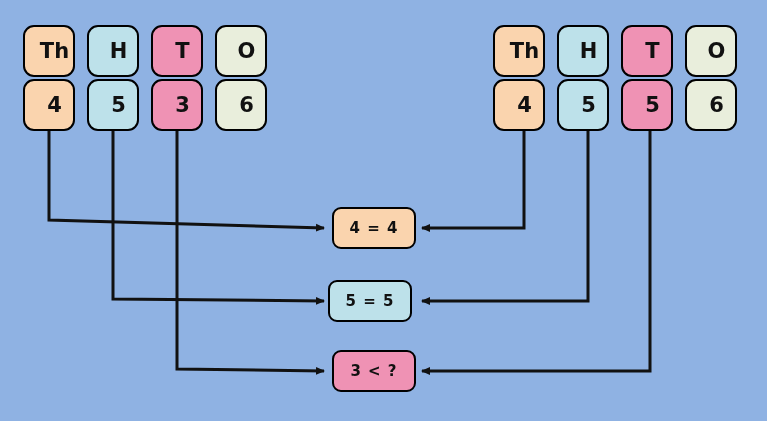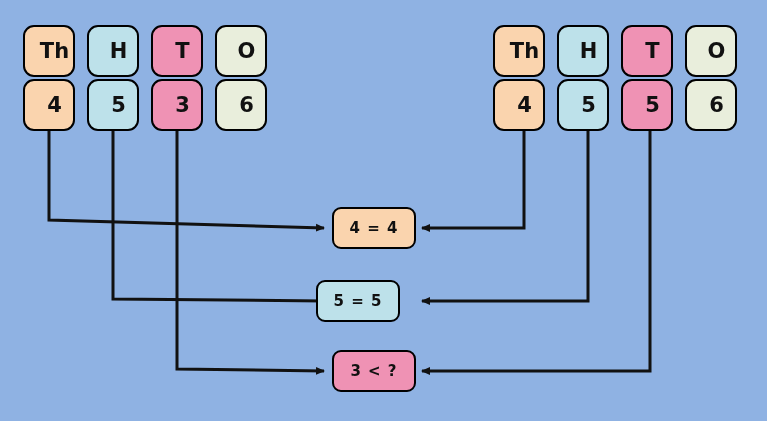"5 = 5" div.cmp { left: 316px -> 328px }
